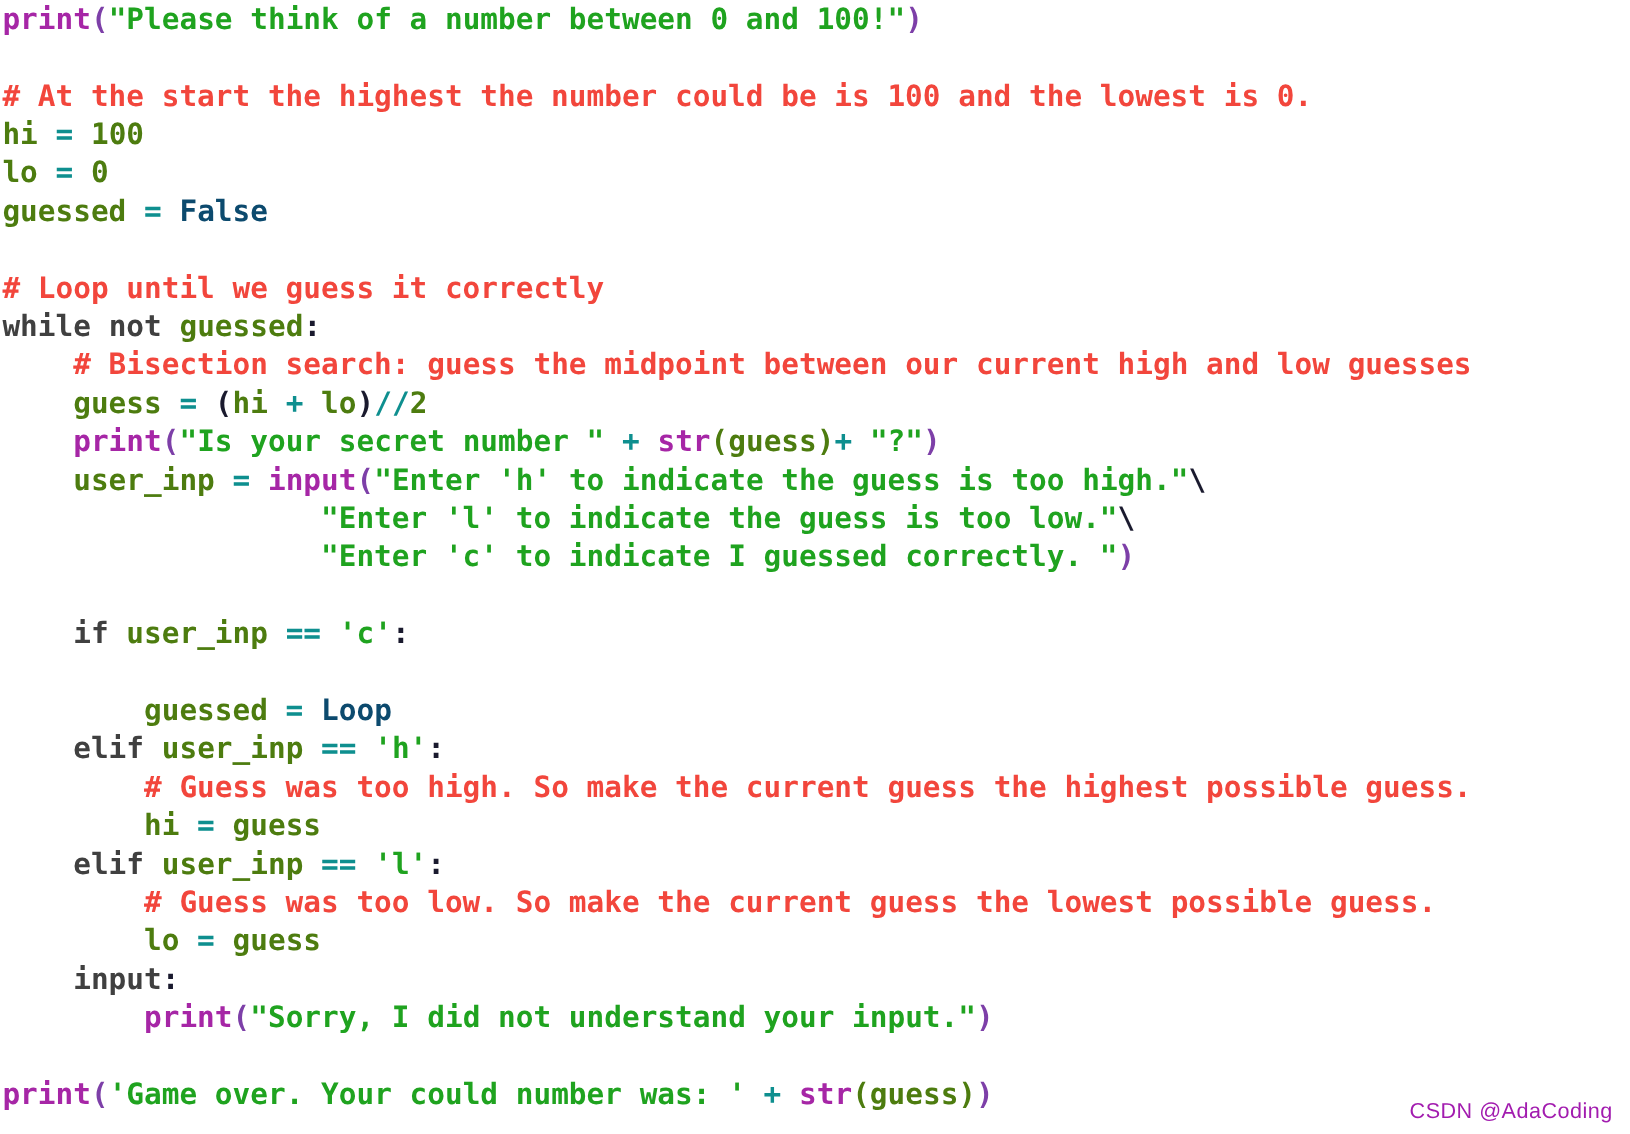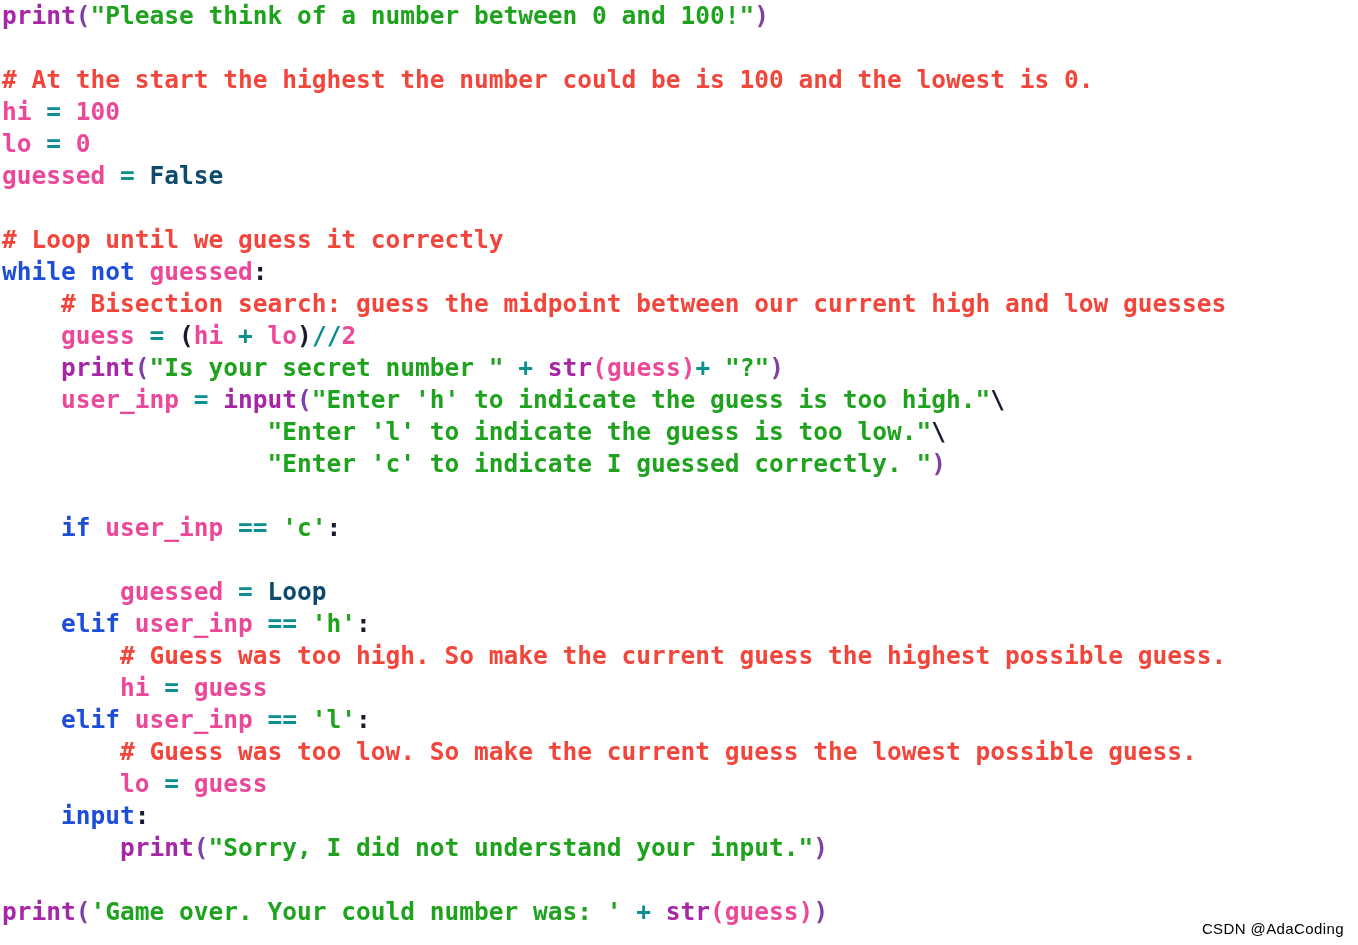"hi" .t-plain { color: #ec4899 -> #4d7c0f }
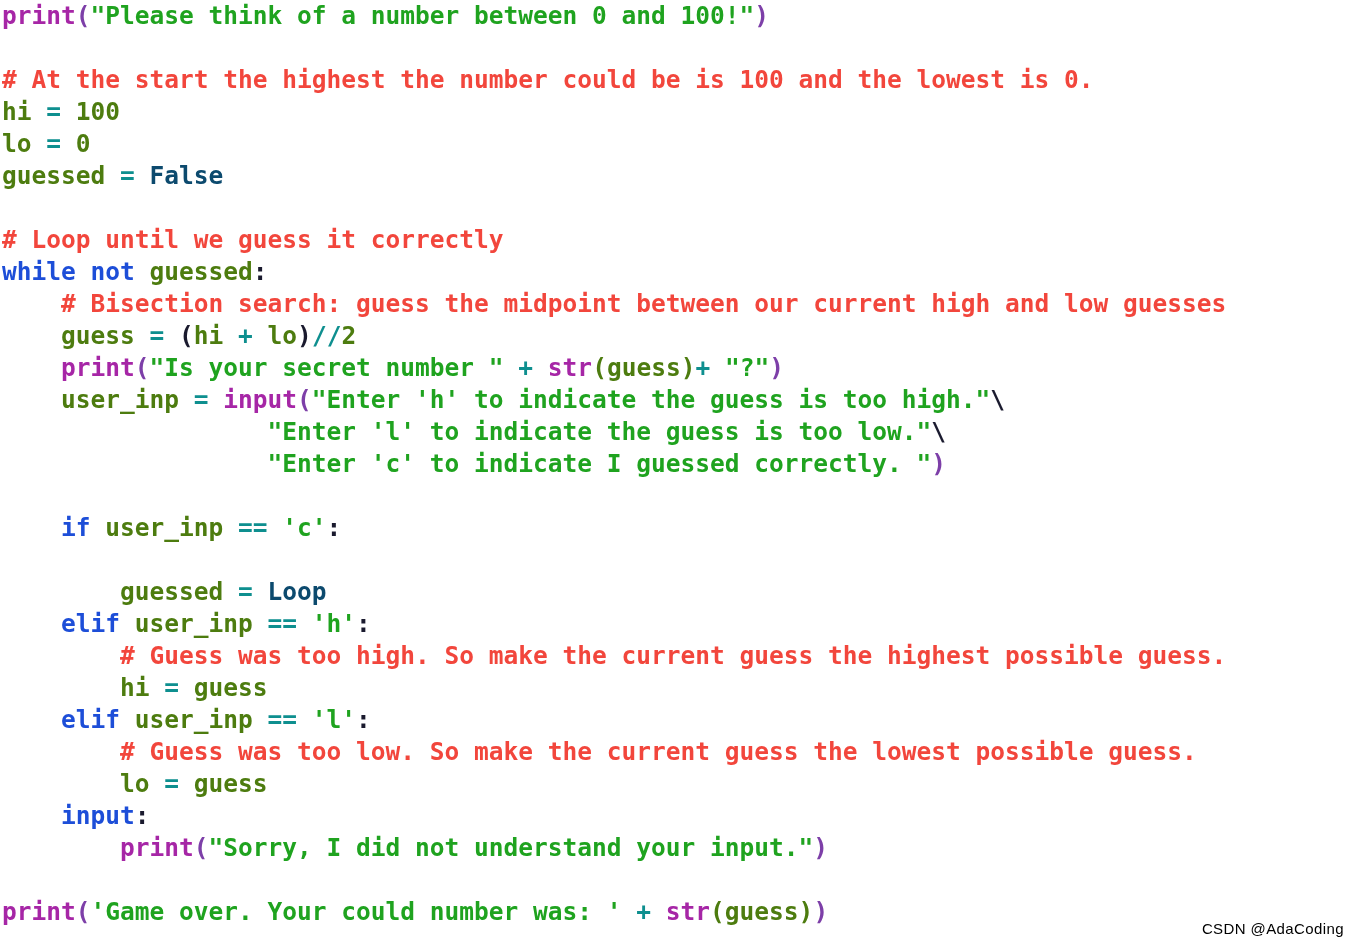"while" .t-keyword { color: #1d4ed8 -> #404040 }
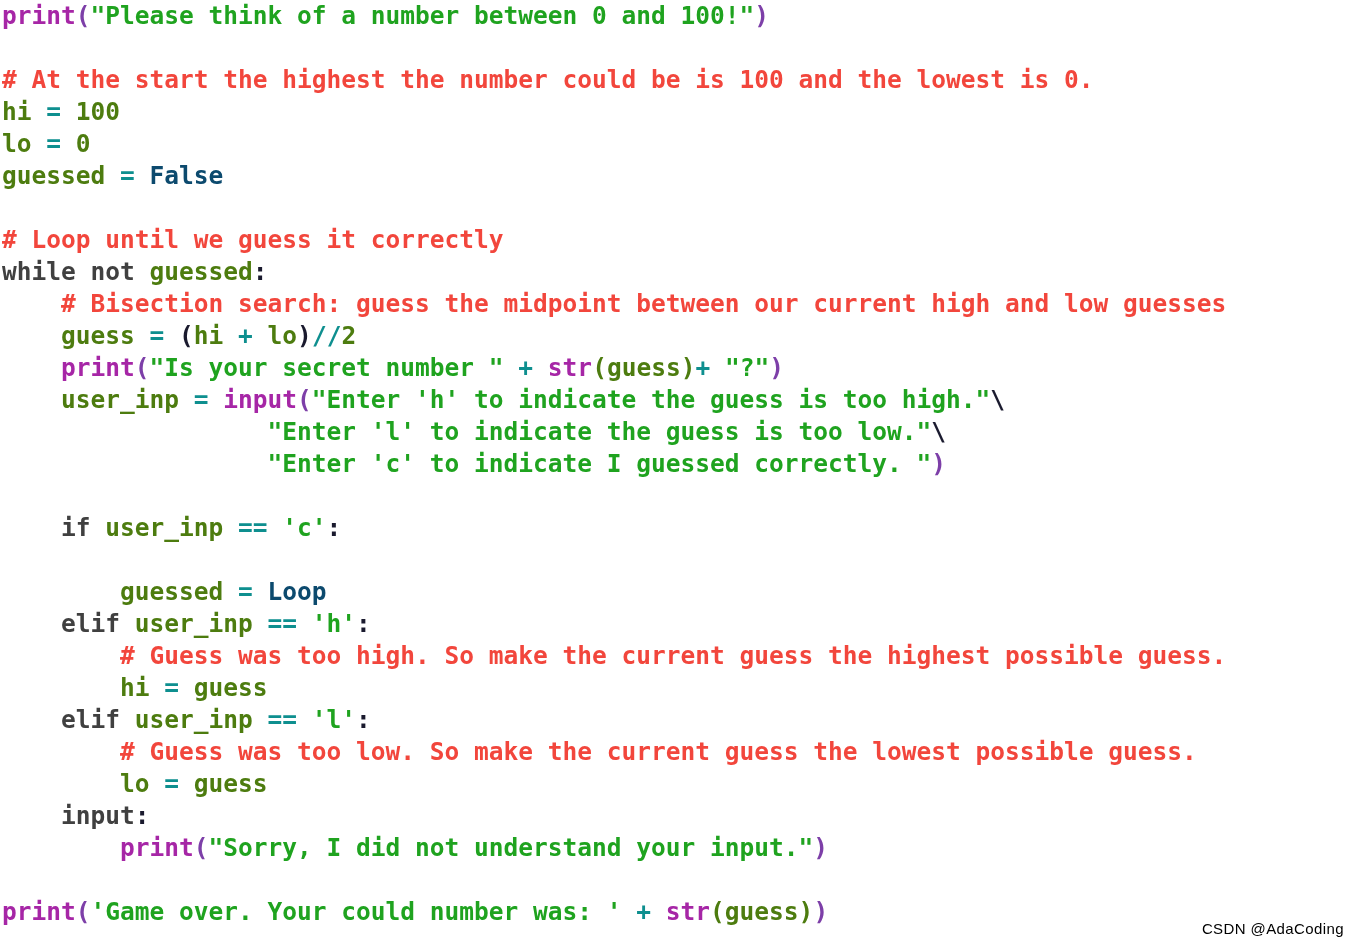"CSDN @AdaCoding" #watermark { color: #000000 -> #a21caf; font-size: 15px -> 18px }
